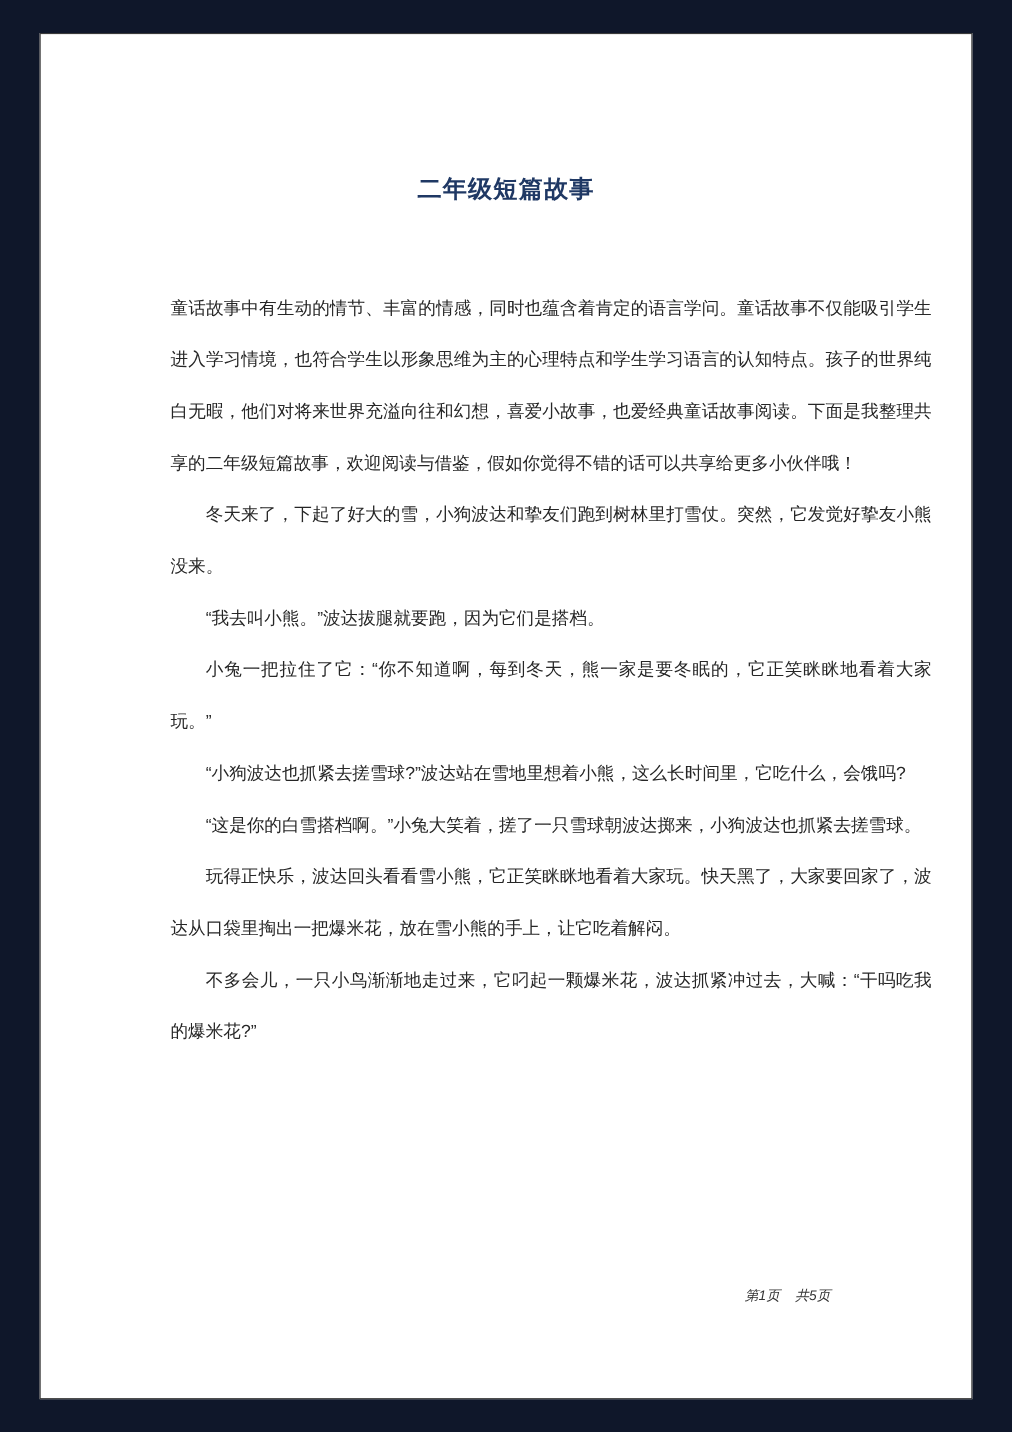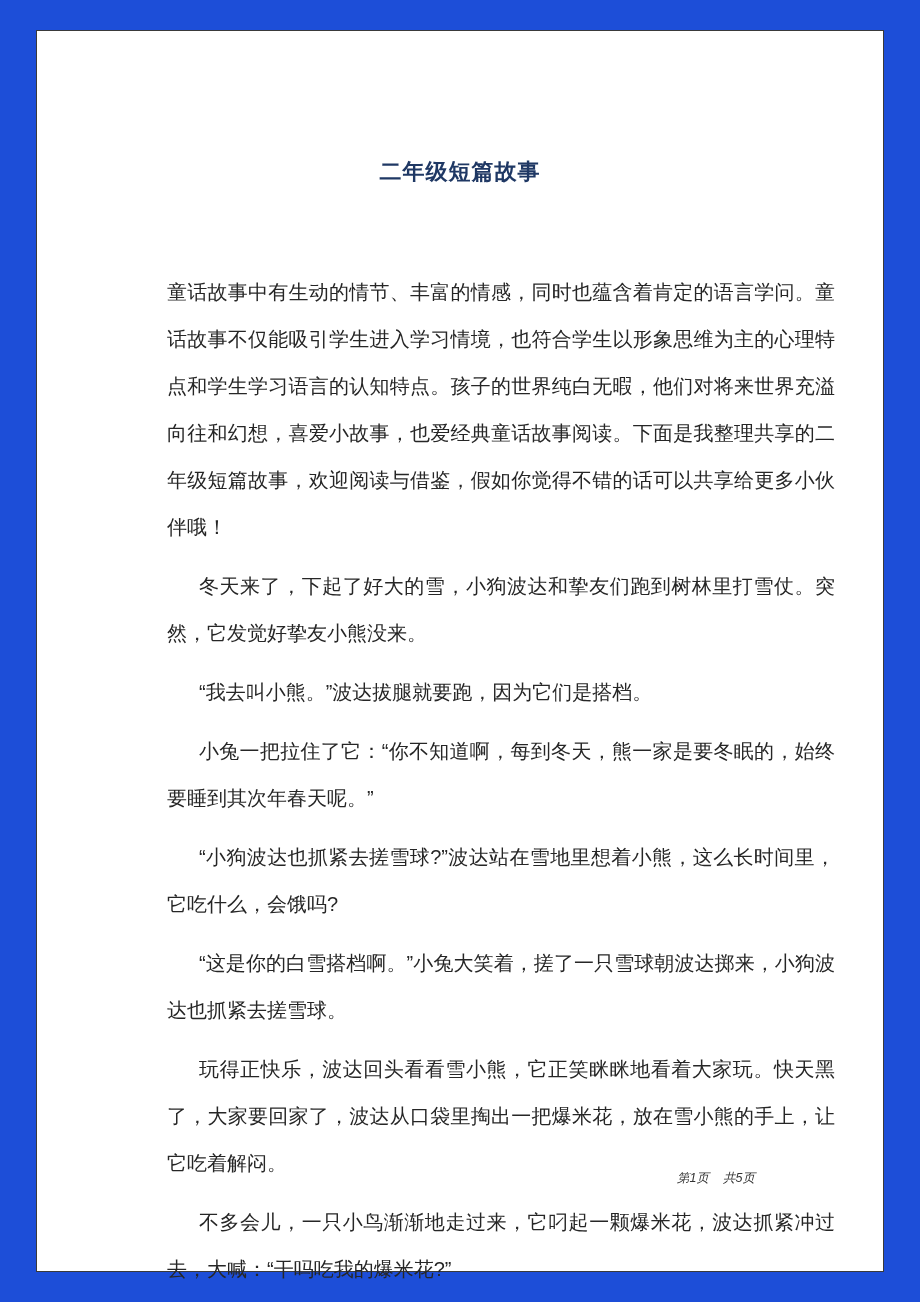"二年级短篇故事" .sheet { background: #1d4ed8 -> #0f172a }
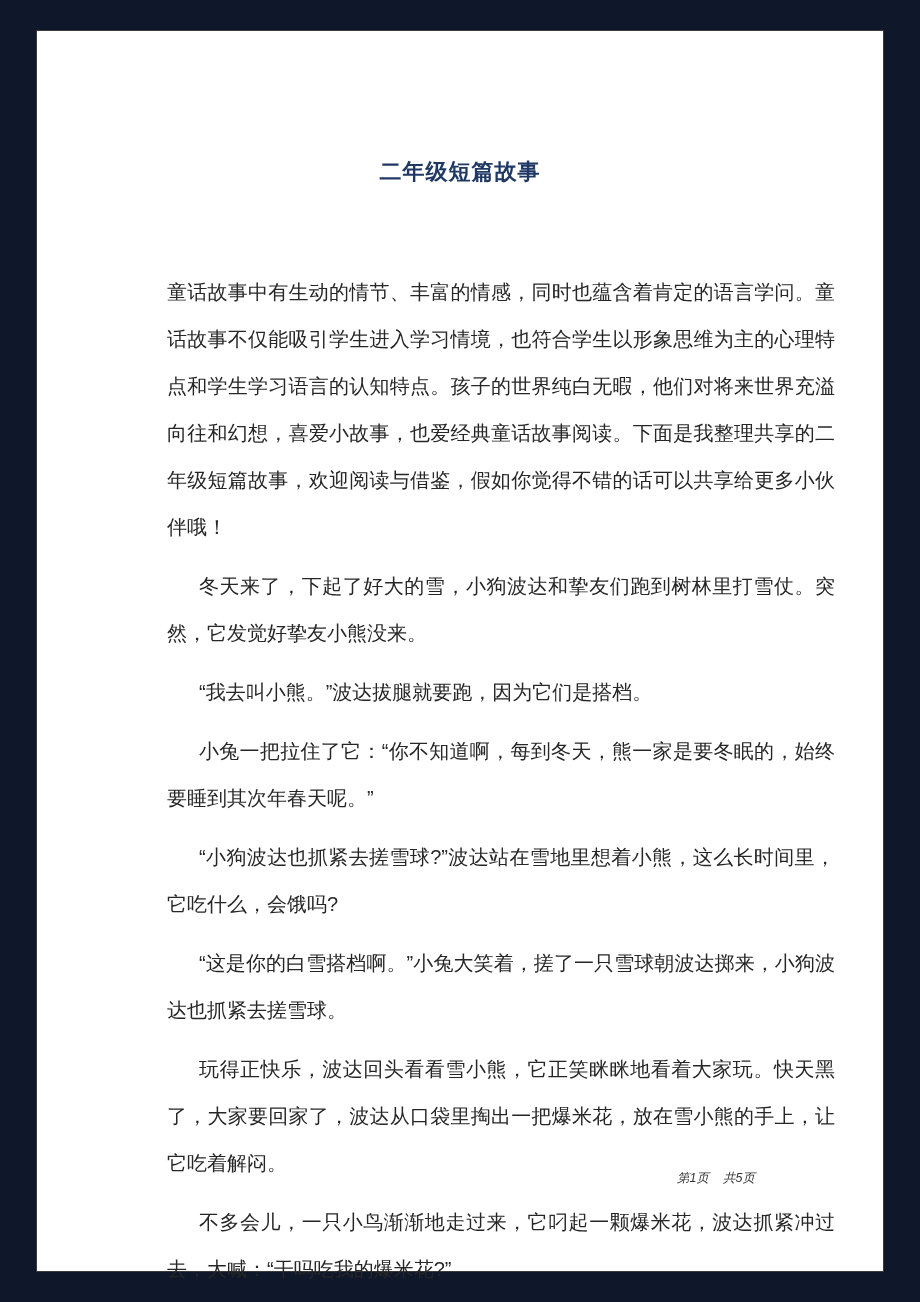"童话故事中有生动的情节、丰富的情感，同时也蕴含着肯定的语言学问。童话故事不仅能吸" .para { font-size: 20px -> 16px; margin: 12px -> 0 }
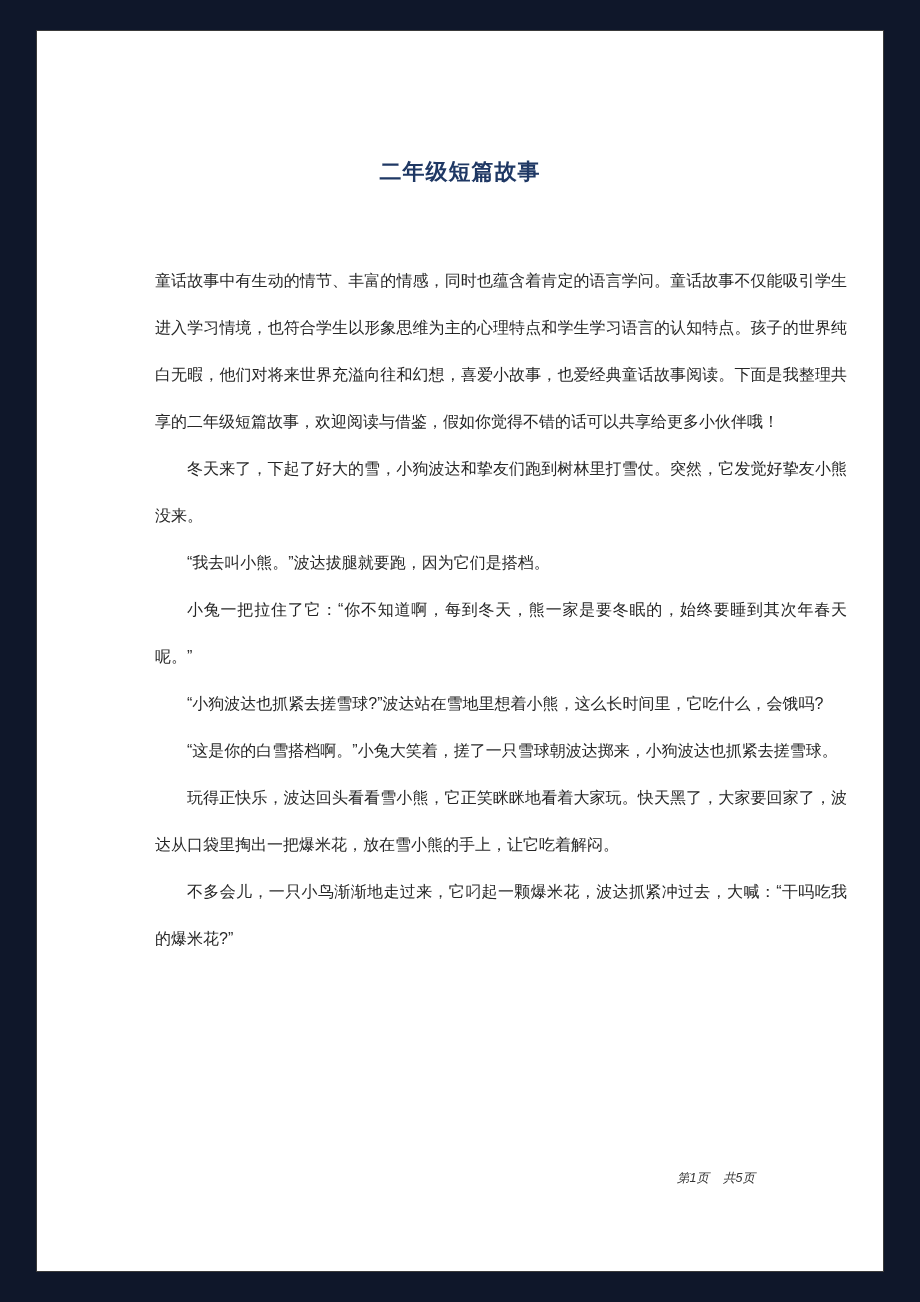"小兔一把拉住了它：“你不知道啊，每到冬天，熊一家是要冬眠的，始终要睡到其次年春天" p.para { text: 始终要睡到其次年春天呢 -> 它正笑眯眯地看着大家玩 }
